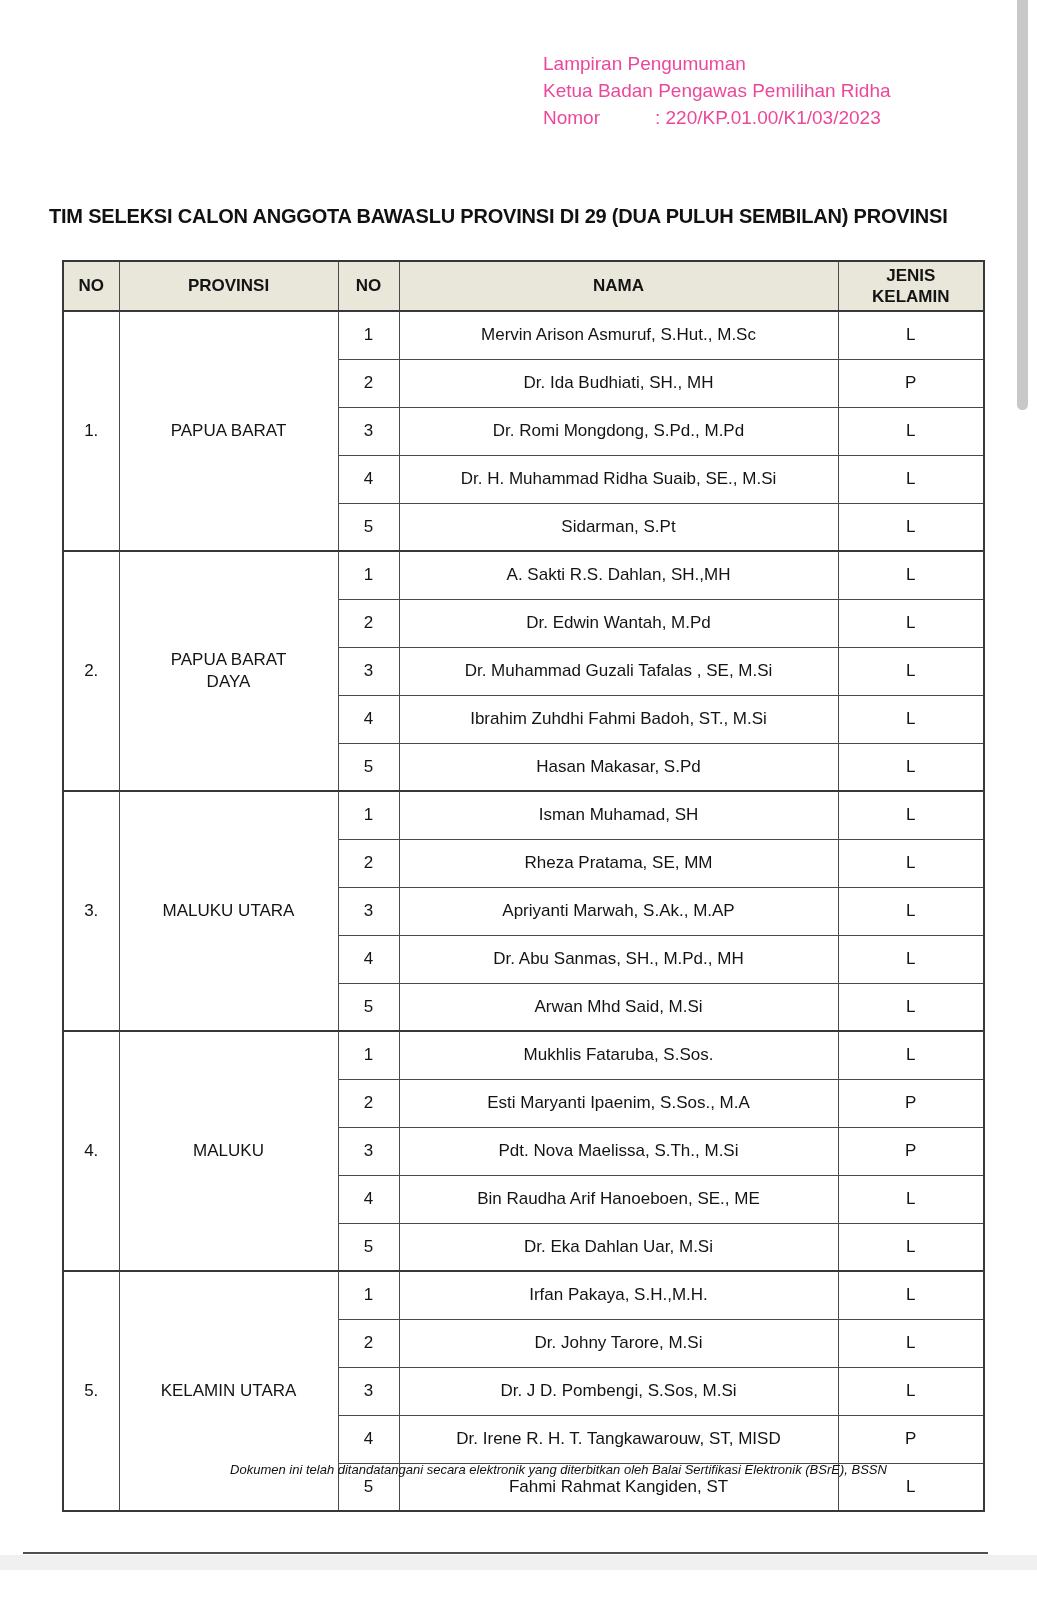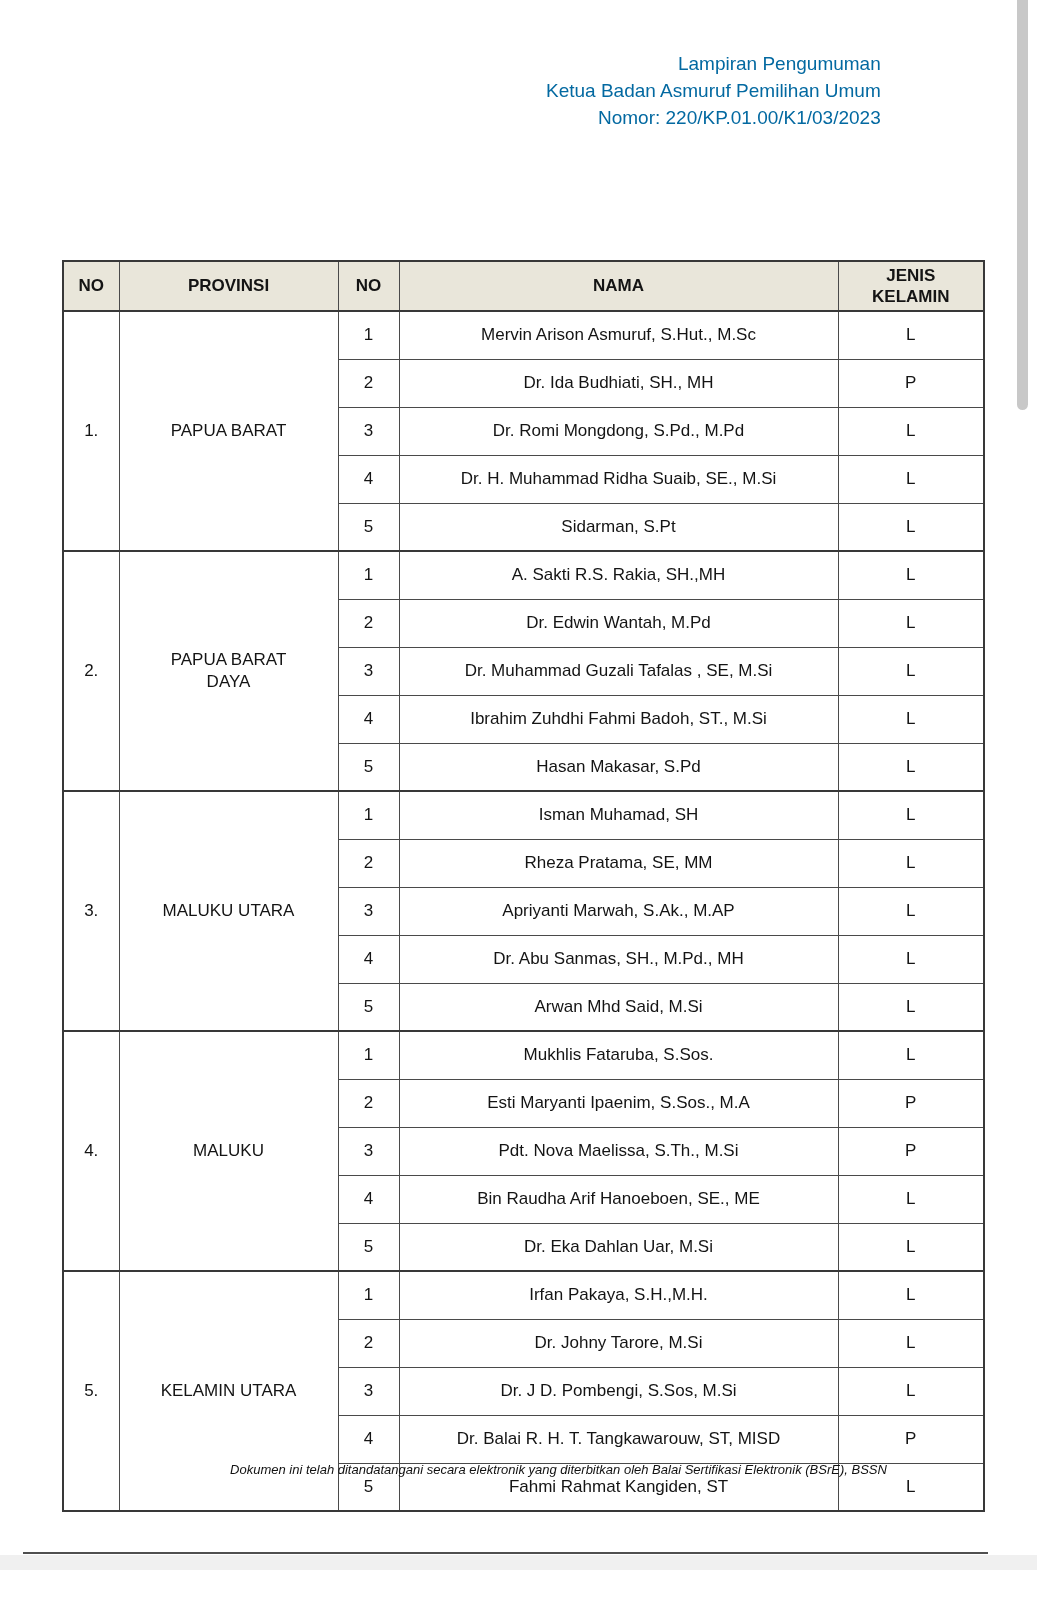"Lampiran Pengumuman" .doc-header { color: #0369a1 -> #ec4899; text-align: right -> none }
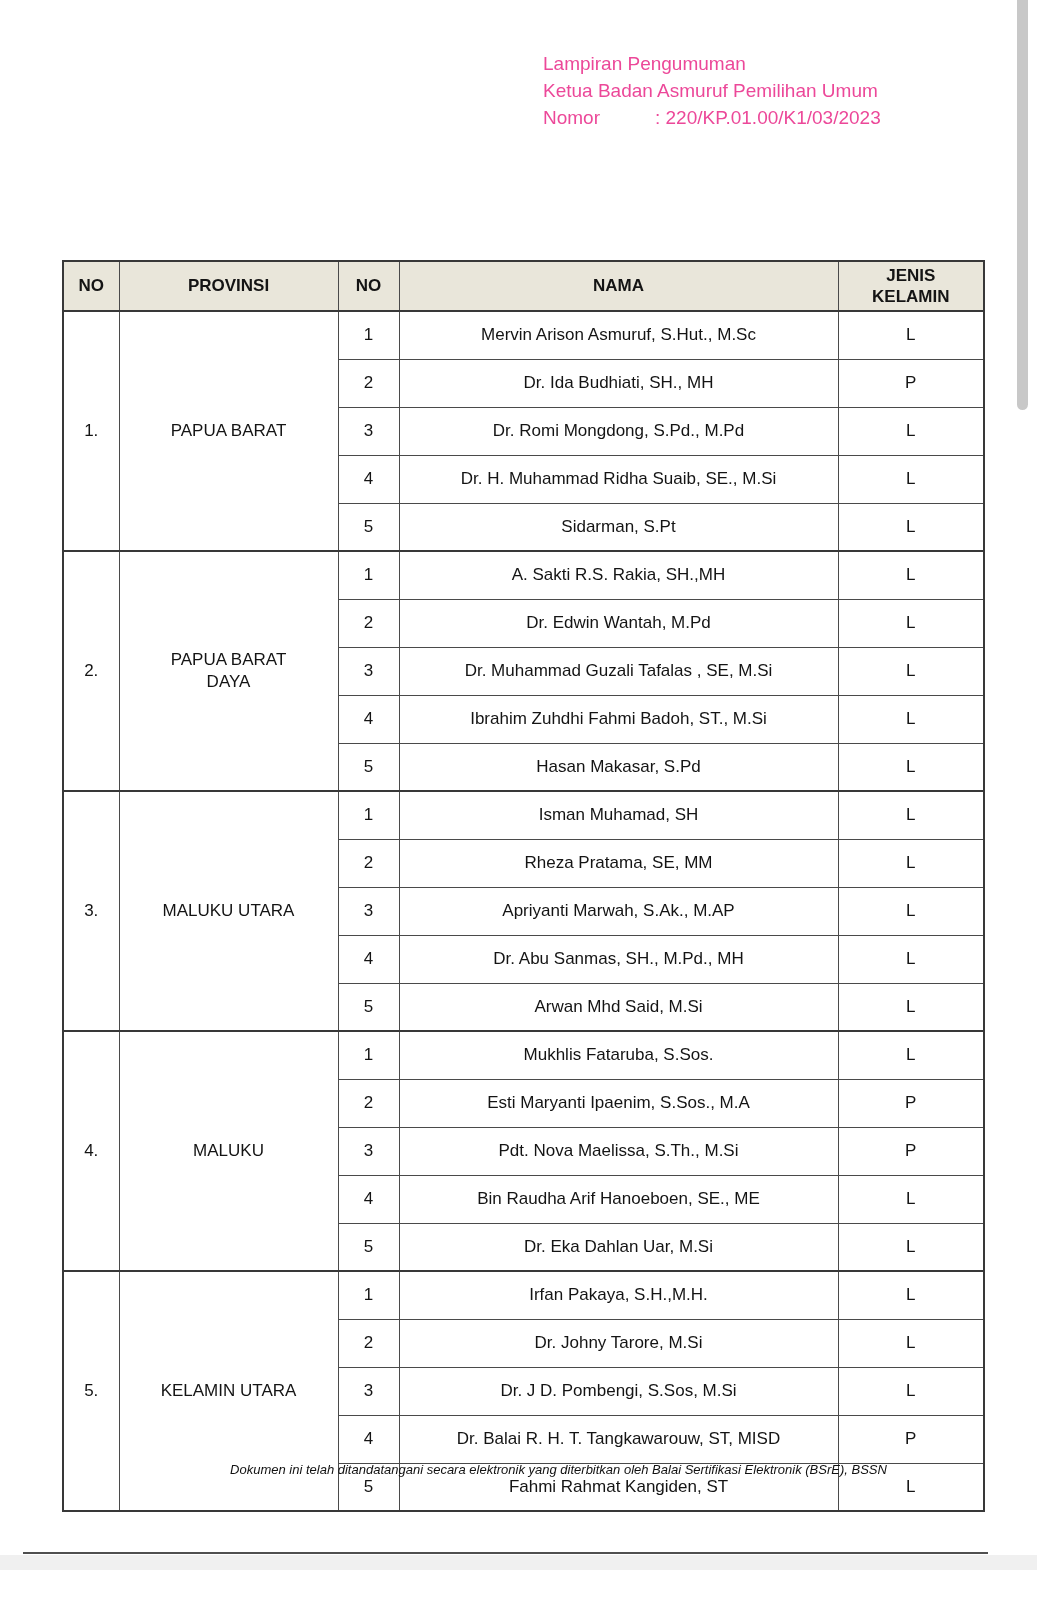"Ketua Badan Asmuruf Pemilihan Umum" div { text: Asmuruf Pemilihan Umum -> Pengawas Pemilihan Ridha }
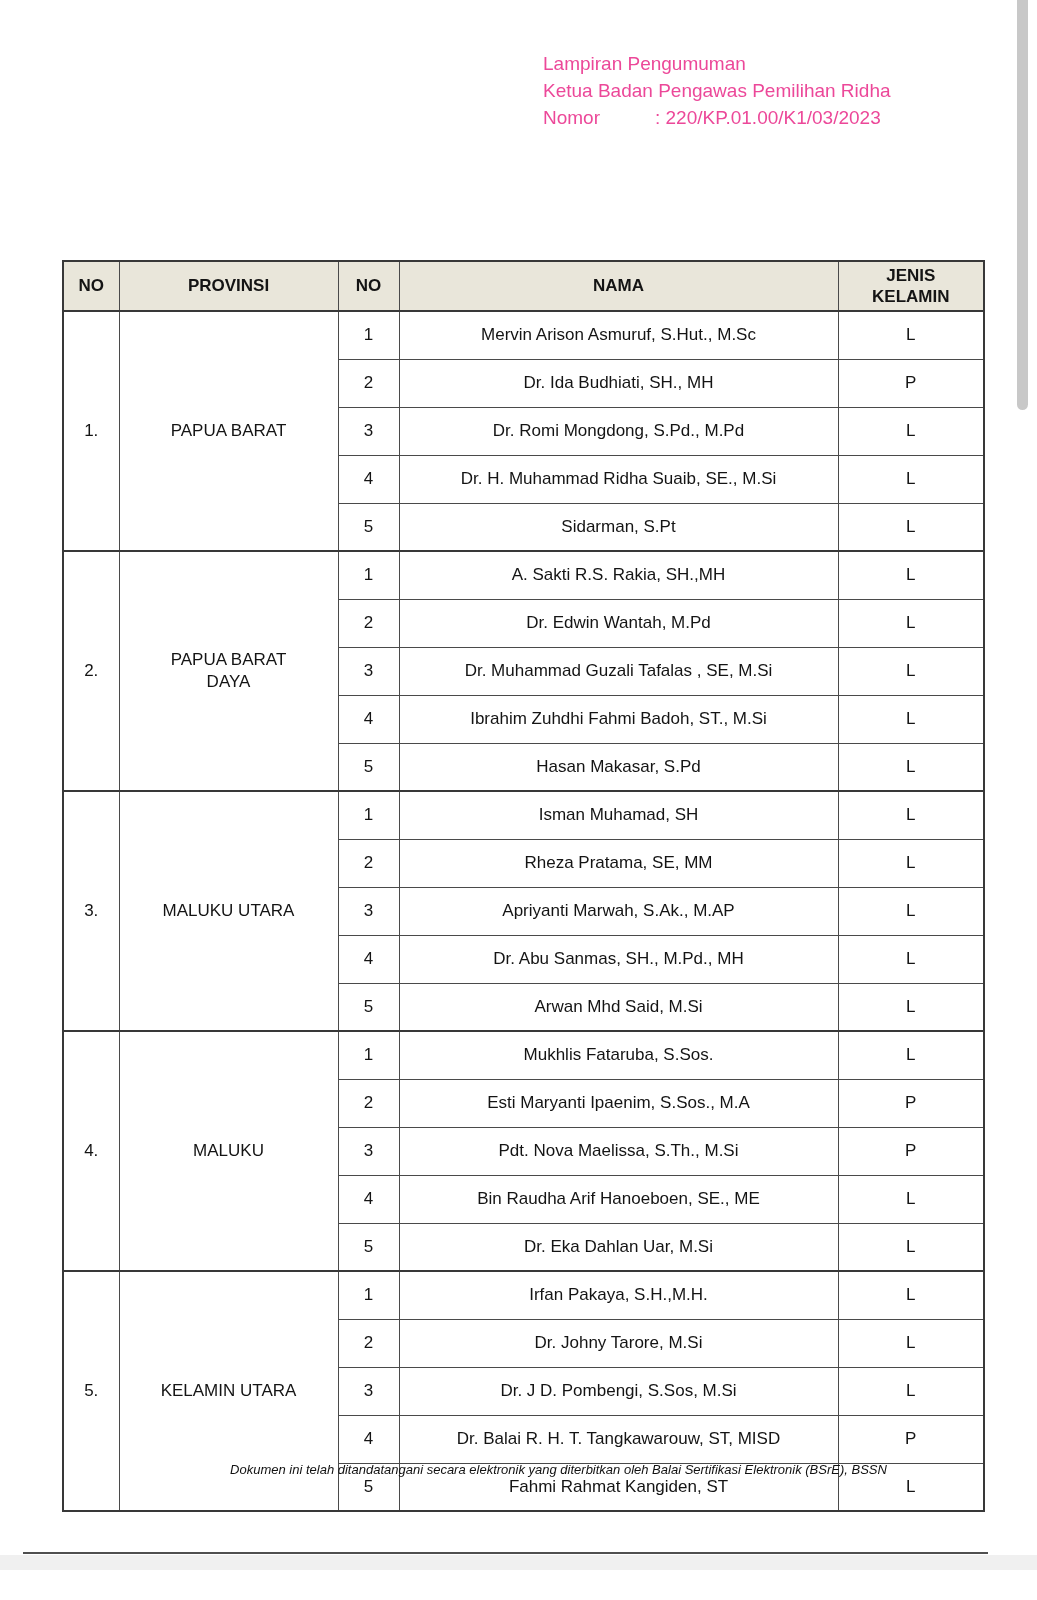"TIM SELEKSI CALON ANGGOTA BAWASLU" div.doc-title { html: none -> <div>TIM SELEKSI CALON ANGGOTA BAWASLU PROVINSI DI 29 (DUA PULUH SEMBILAN) PROVINSI</div> }
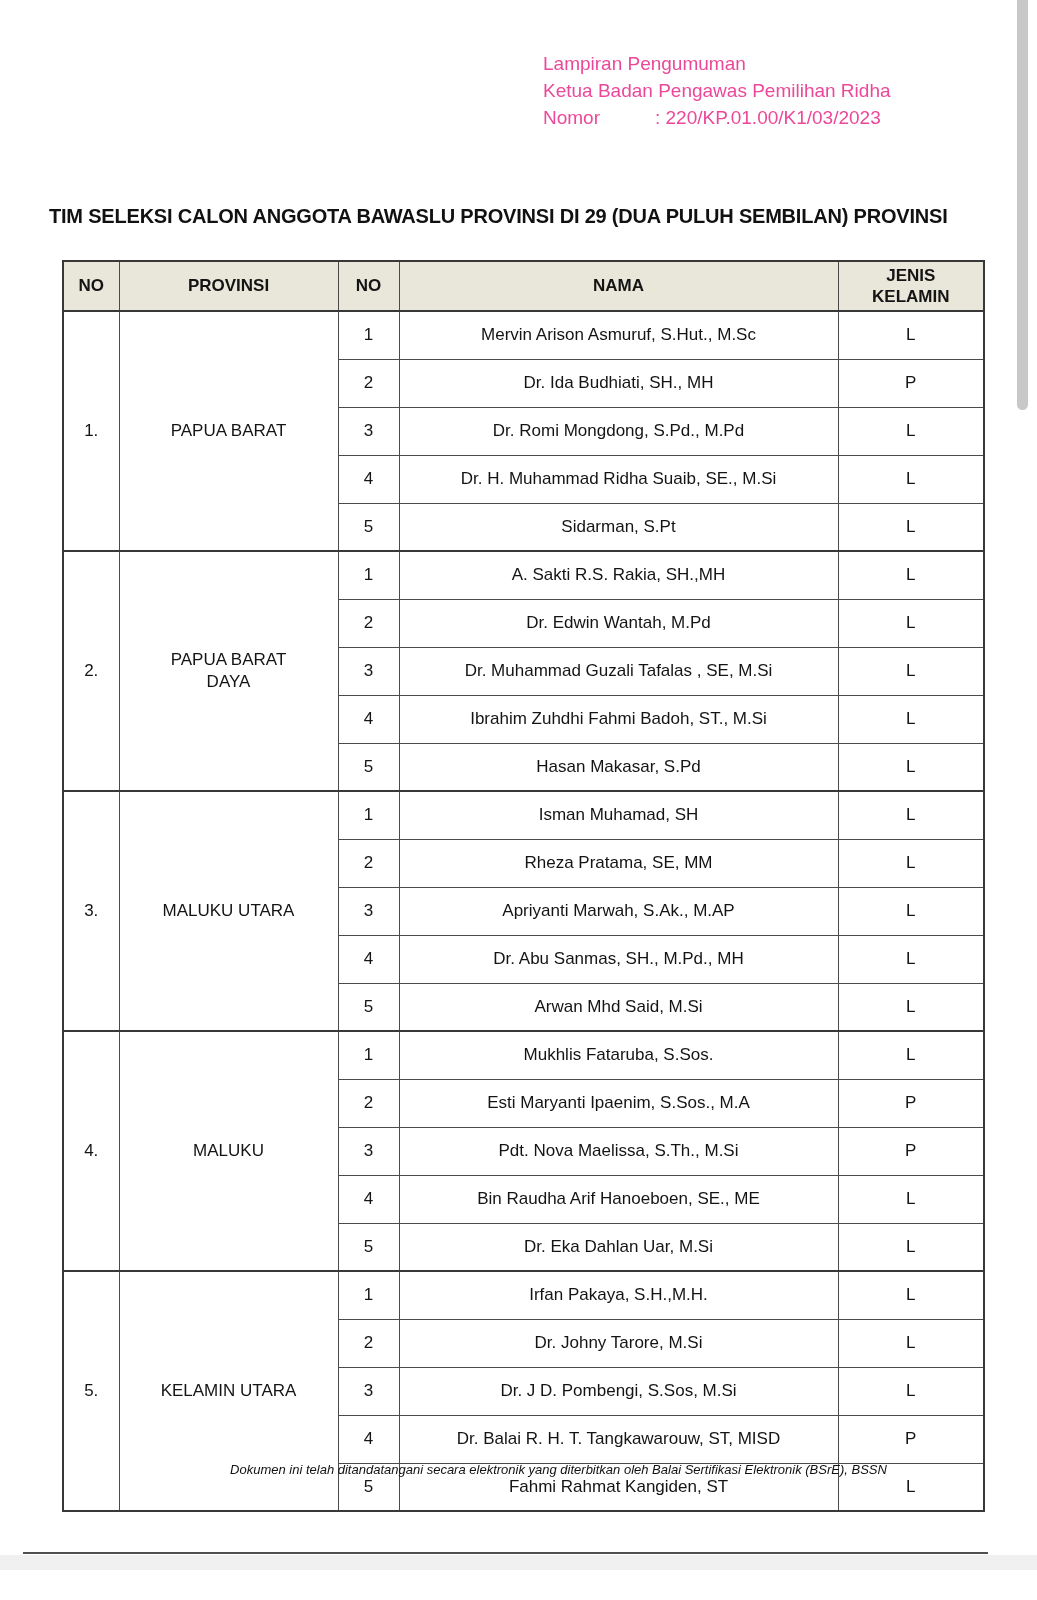"A. Sakti R.S. Rakia, SH.,MH" td.cname { text: Rakia -> Dahlan }
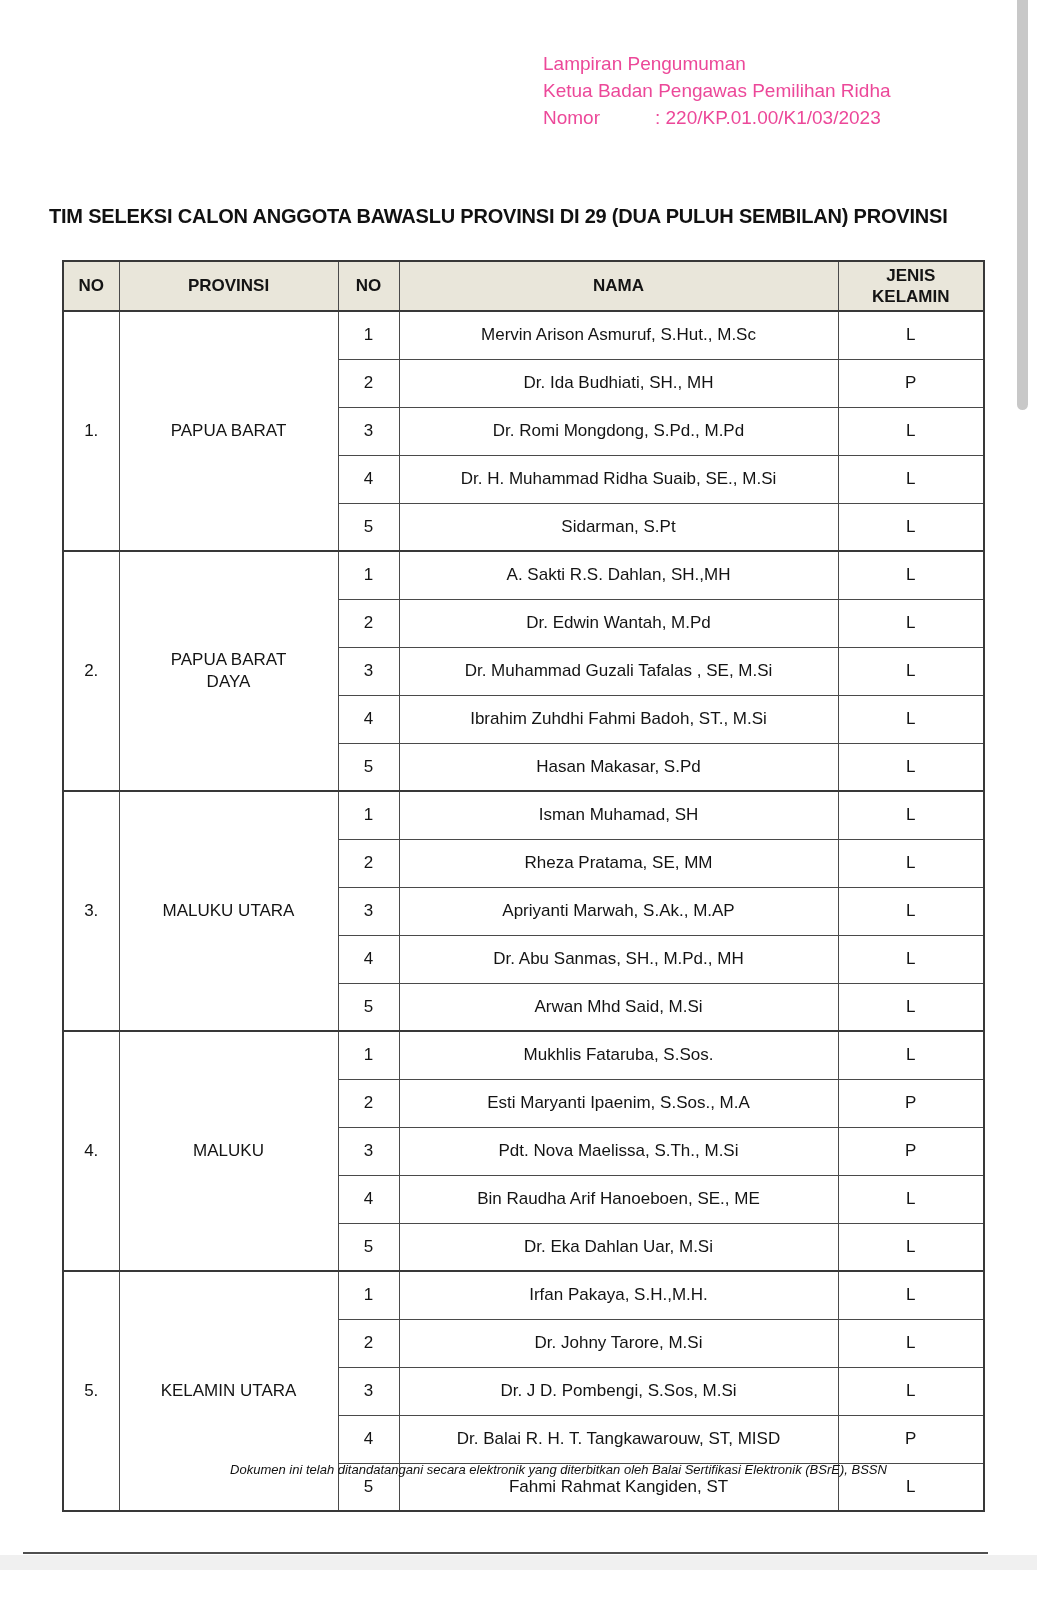"Dr. Balai R. H. T." td.cname { text: Balai -> Irene }
